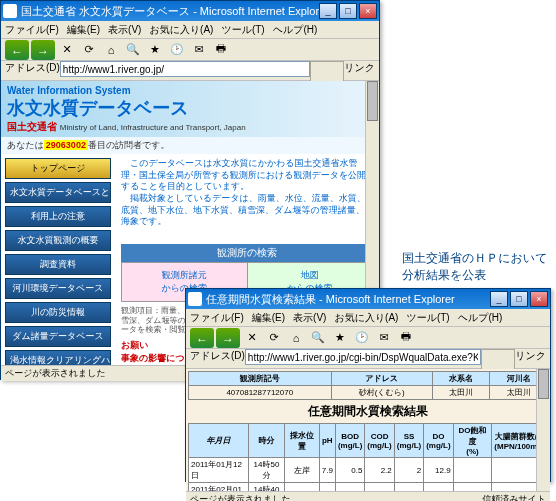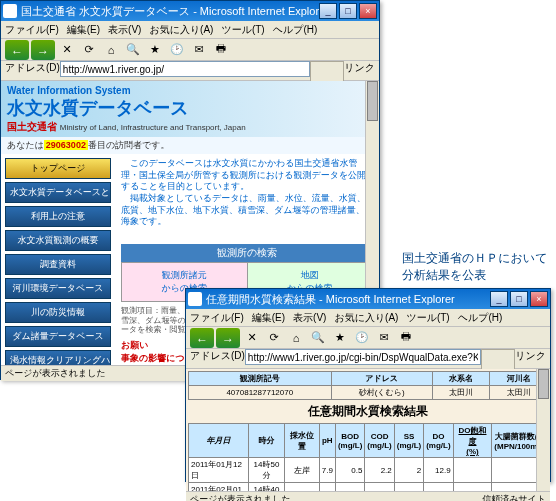"DO飽和度" th { text-decoration: underline -> none }
